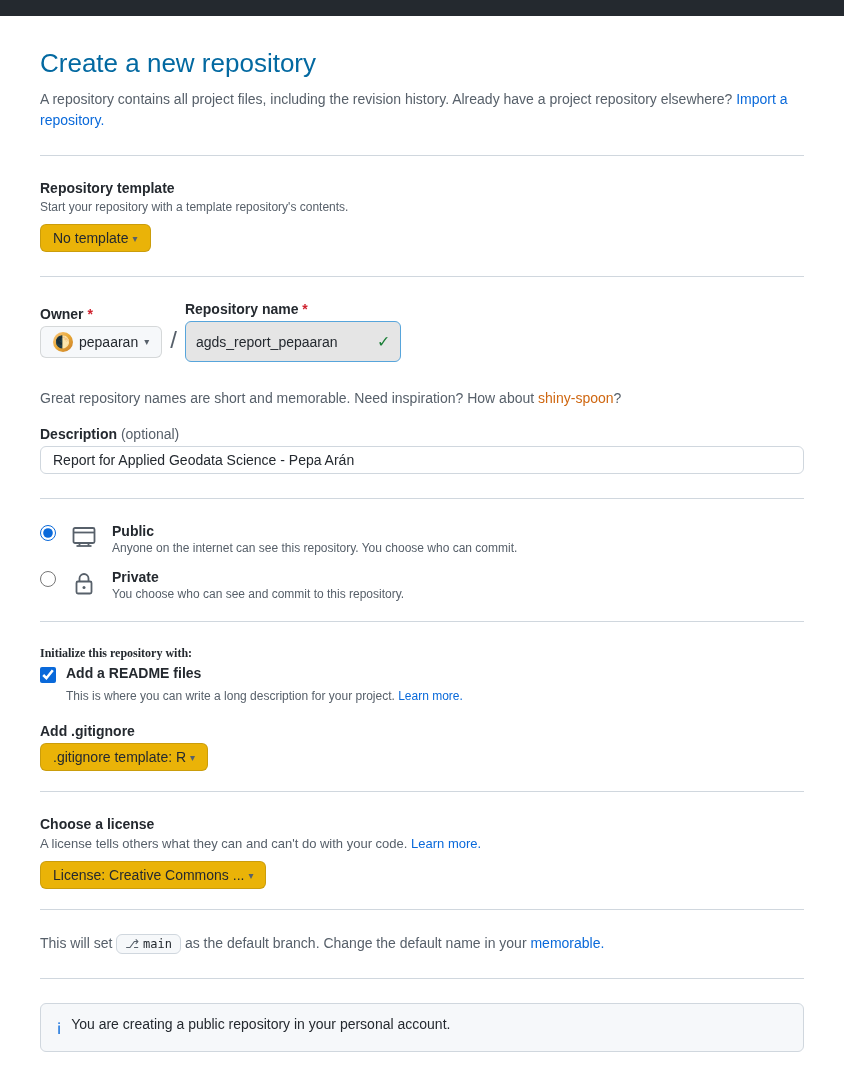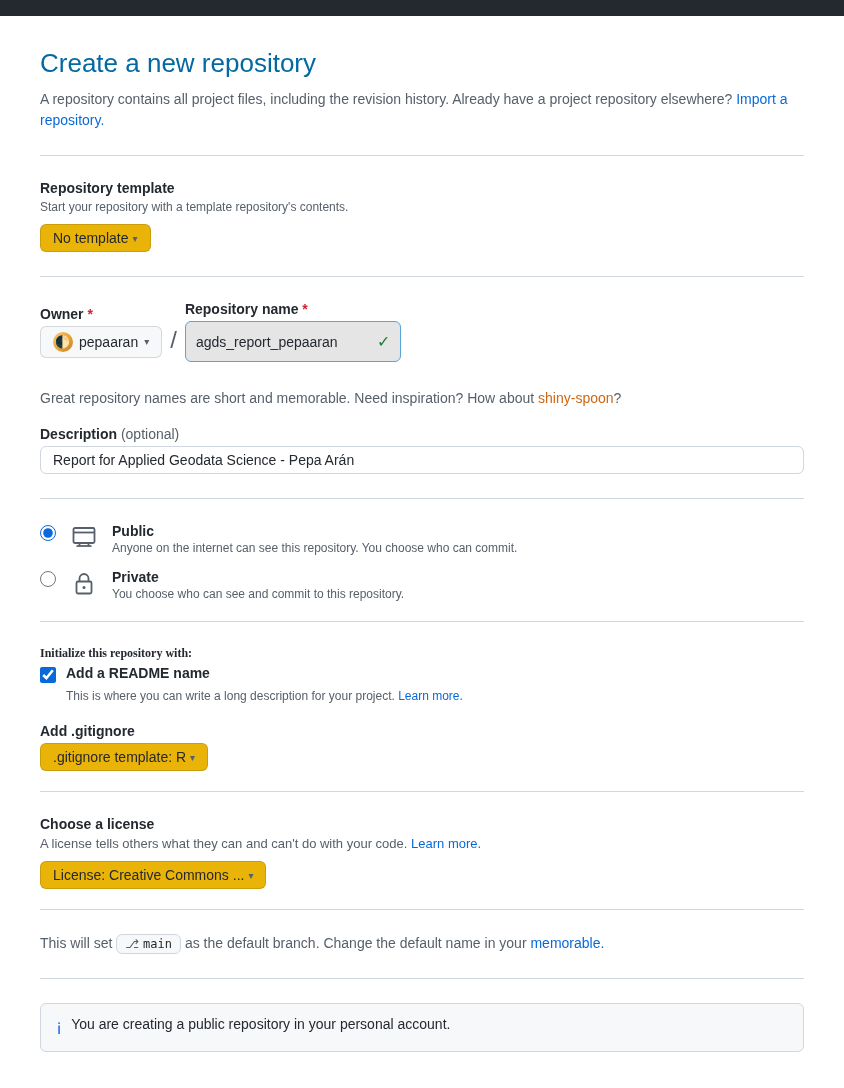"Add a README name" span.checkbox-label { text: name -> files }
